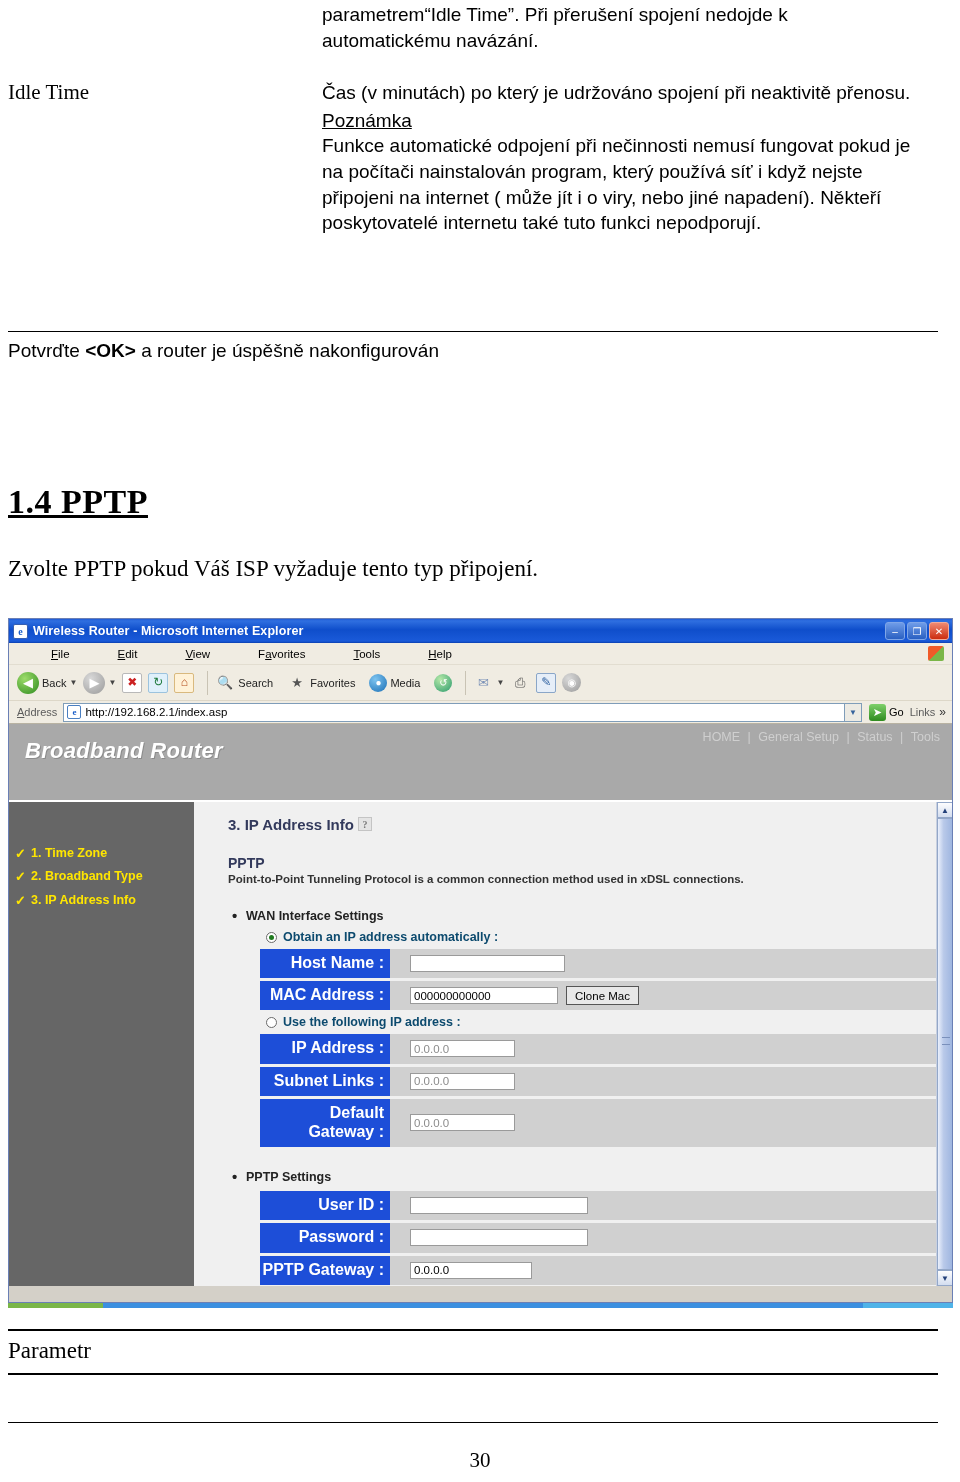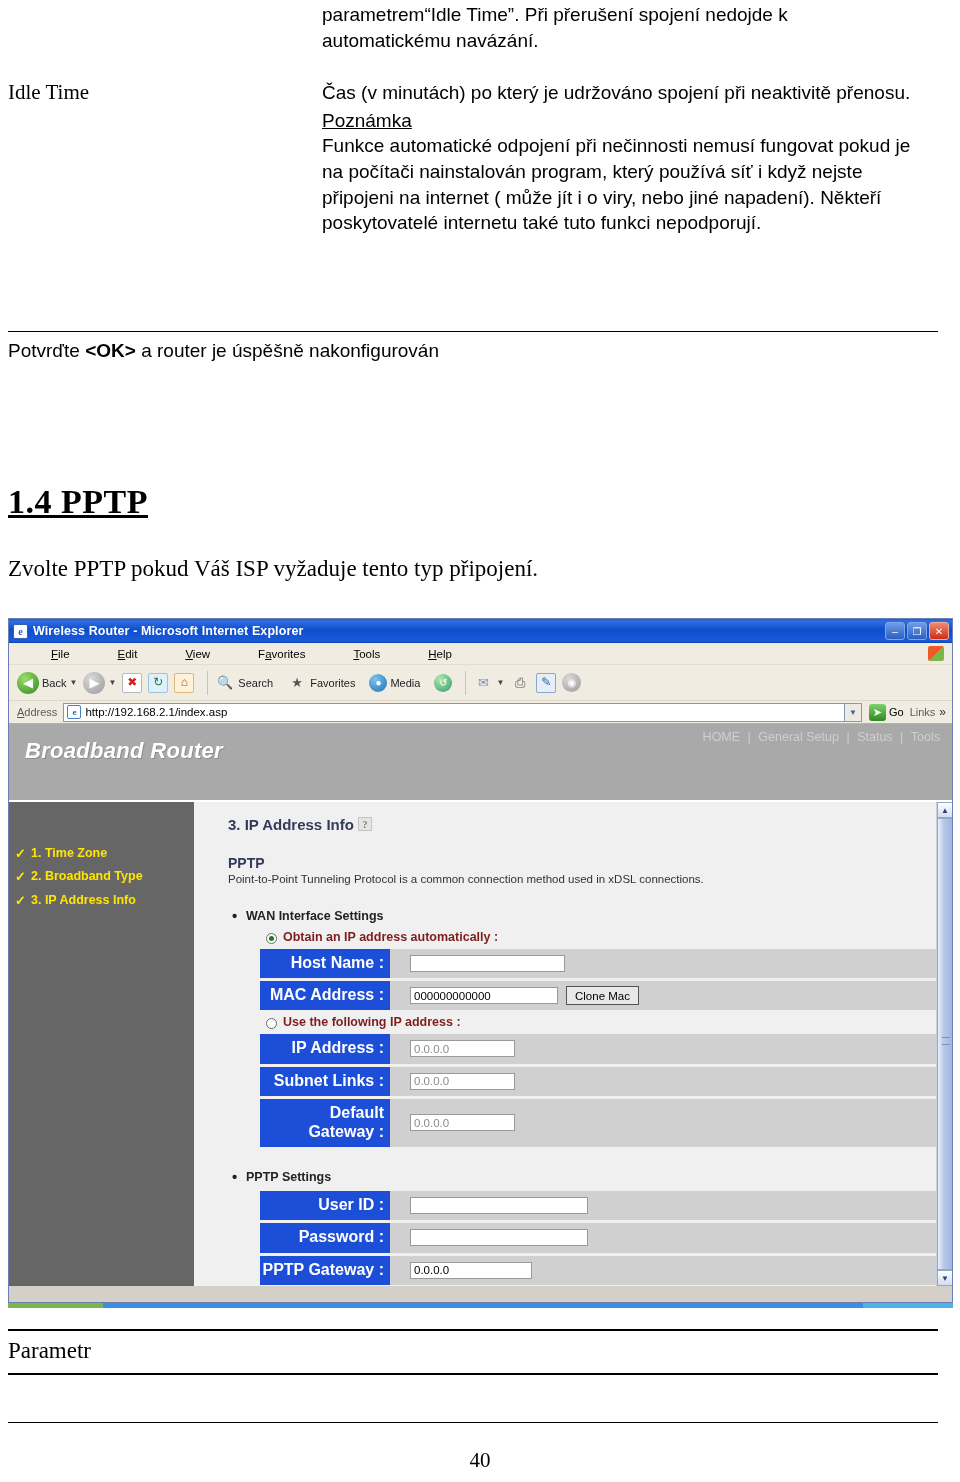"Point-to-Point Tunneling Protocol is a" .sec-desc { font-weight: none -> bold }
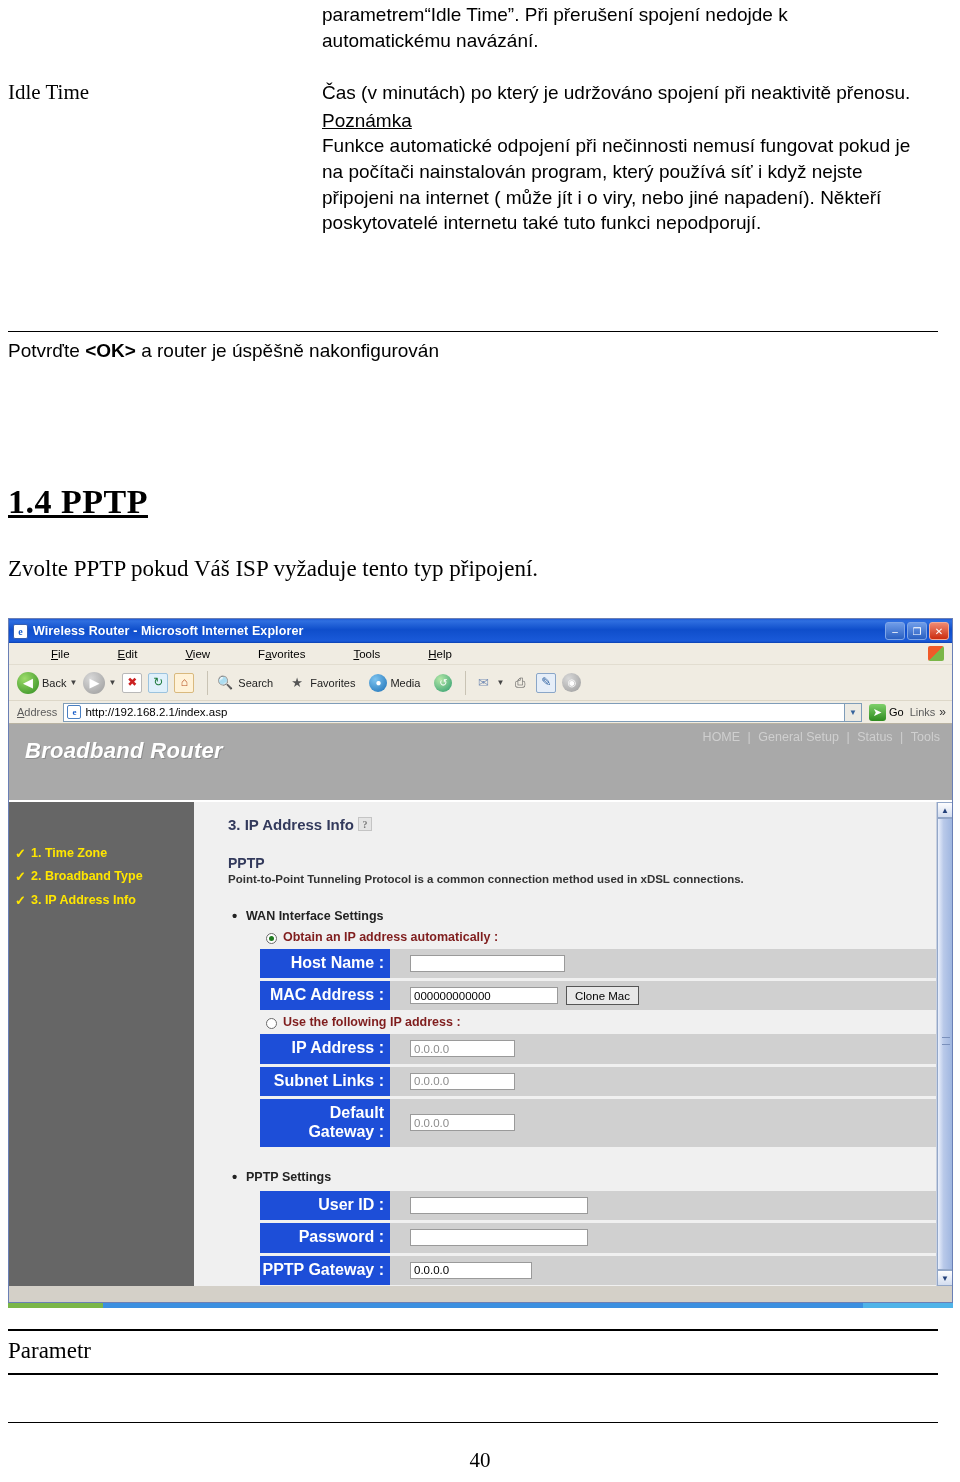"Obtain an IP address automatically" .radio-row { align-items: flex-end -> center; color: #7f1d1d -> #0c4a6e }
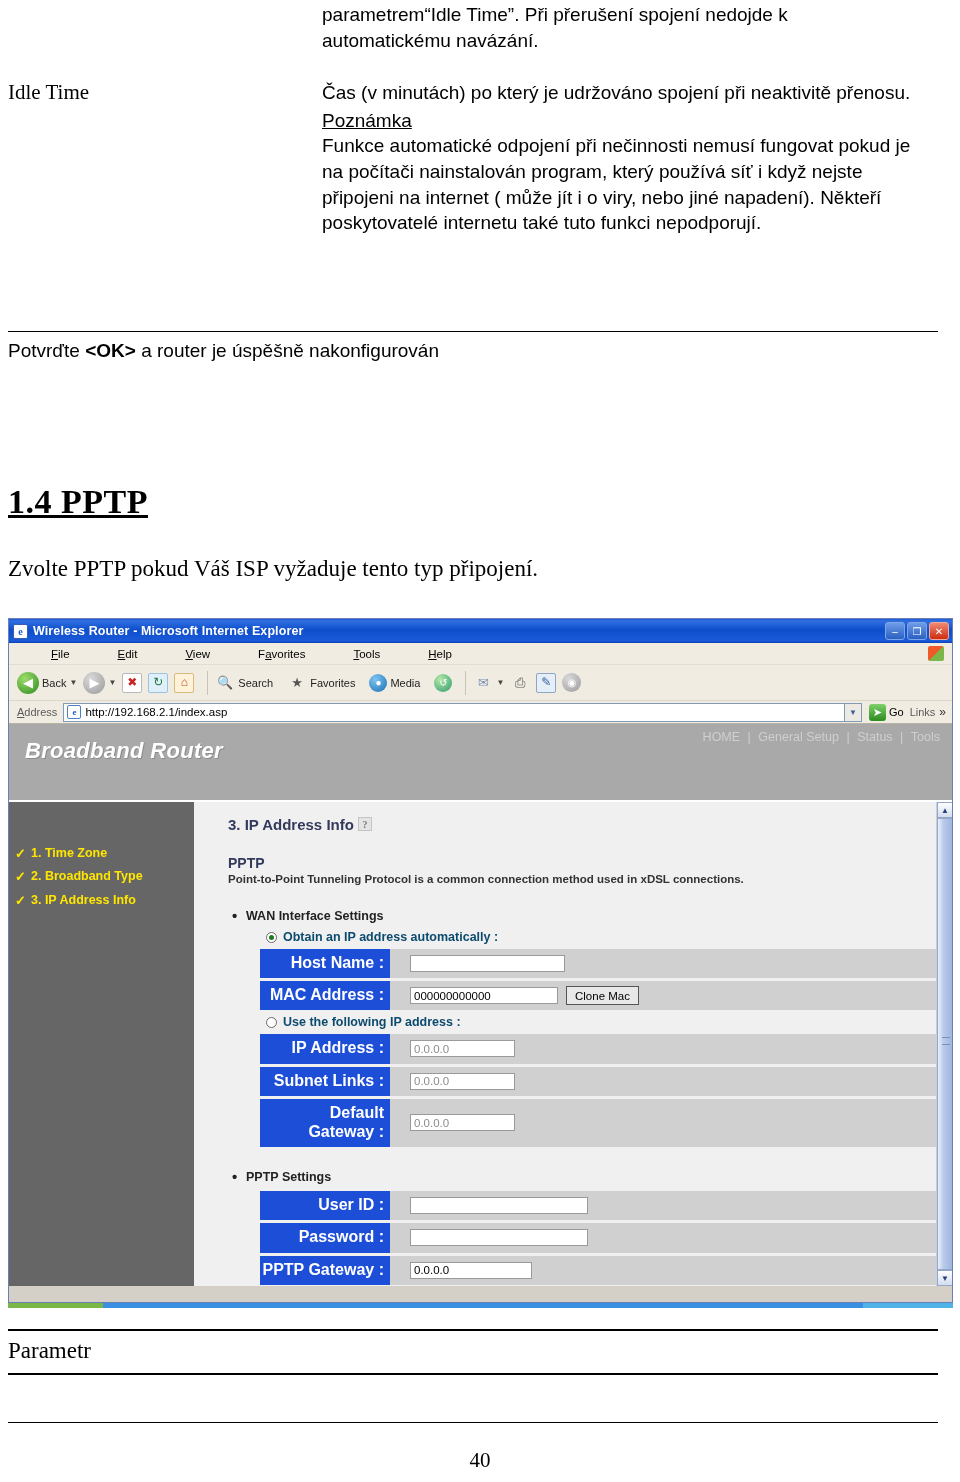"40" div.pagenum { text: 40 -> 30 }
